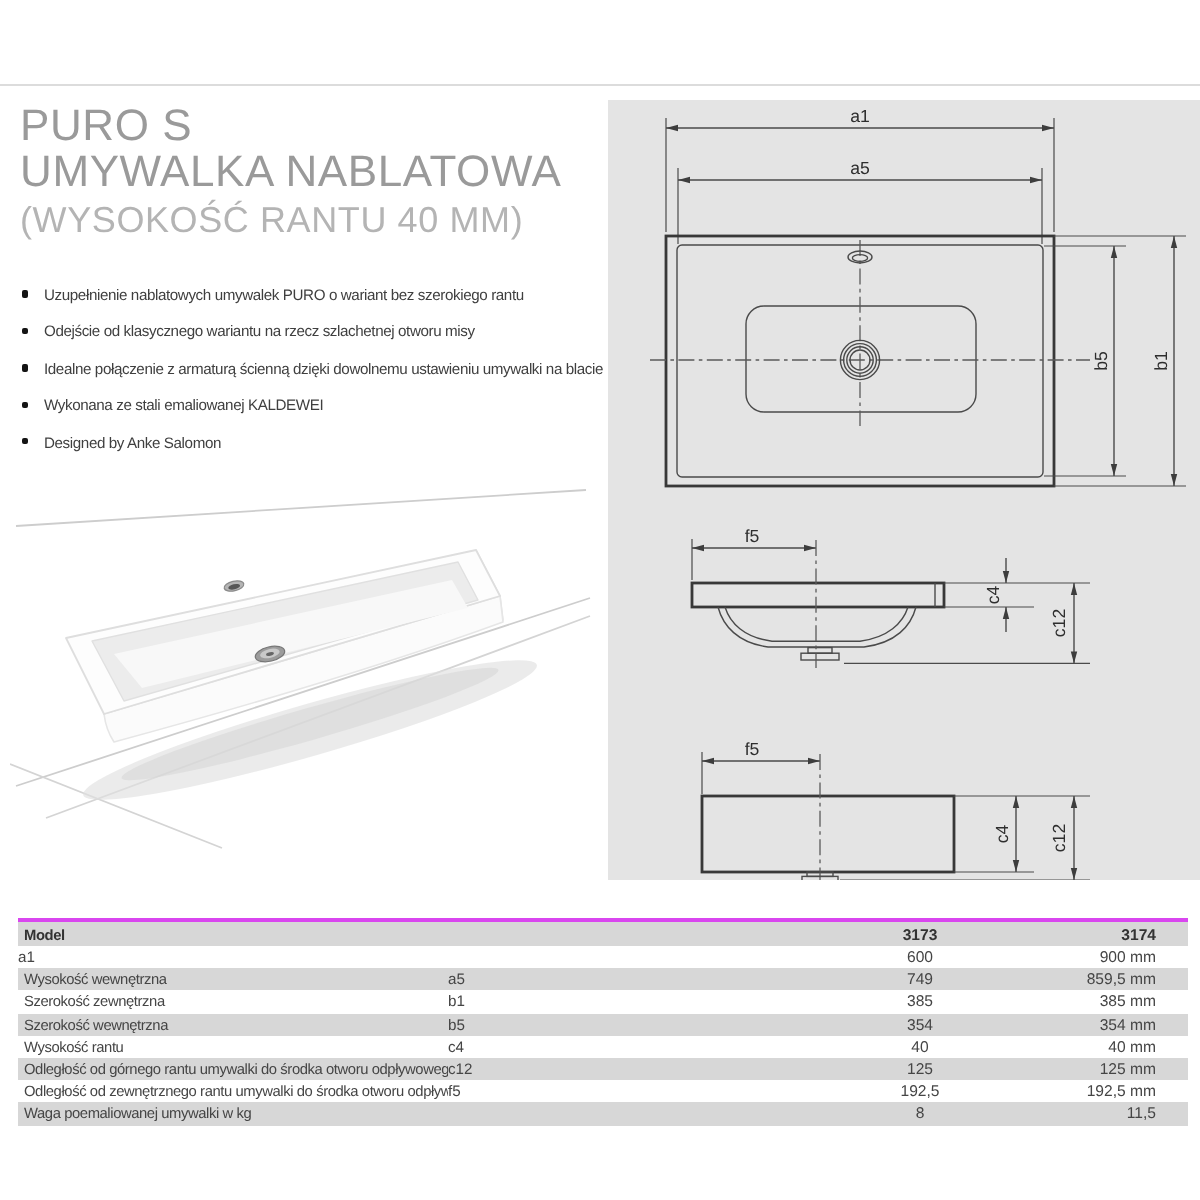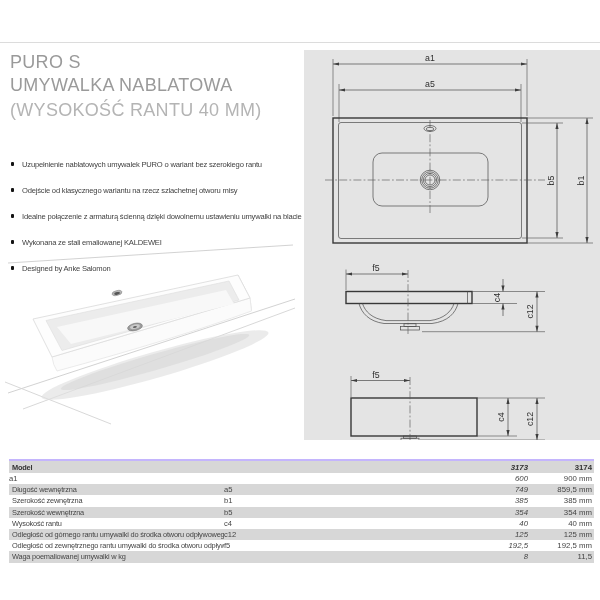"PURO S" .title-line { font-size: 18px -> 22px }
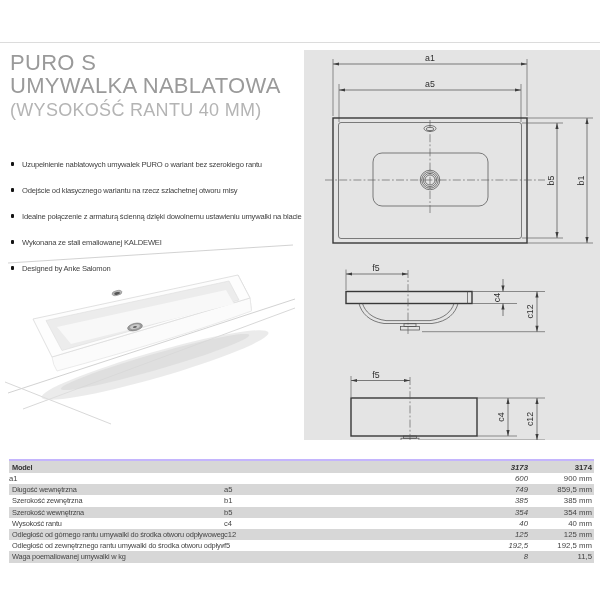"Uzupełnienie nablatowych umywalek PURO o" .feature { margin-top: 17px -> none }
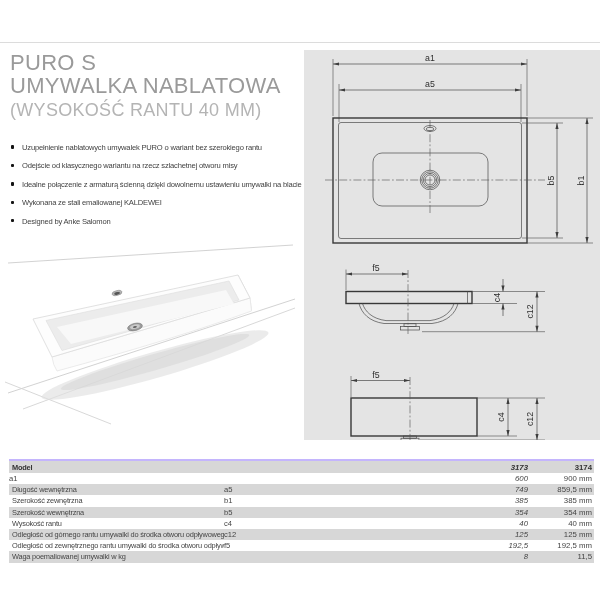"Model" .spec-table { border-top: 2px solid #c4b5fd -> 2px solid #d946ef }
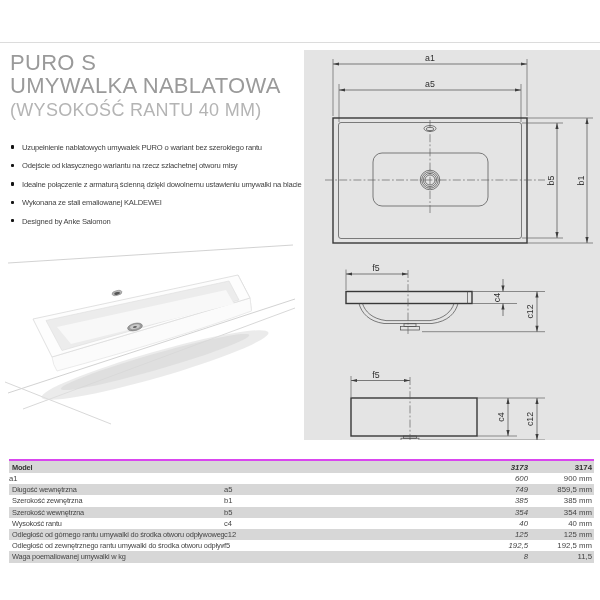"3173" .c-v1 { font-style: italic -> none; text-align: right -> center }
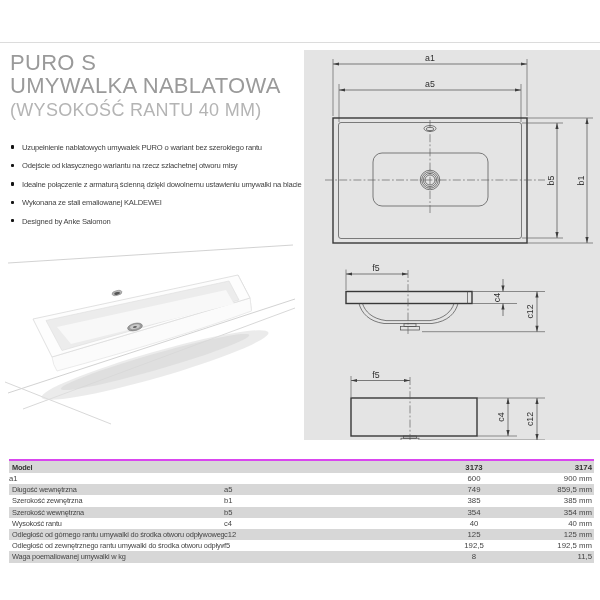"3174" .c-v2 { padding-right: 2px -> 16px }
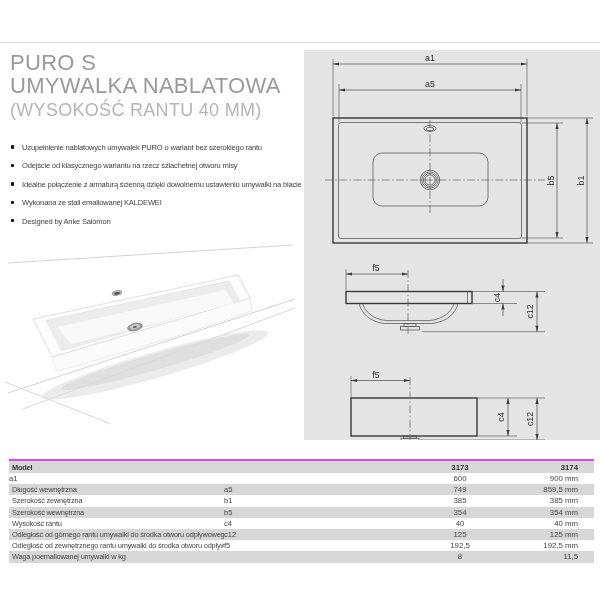"Długość wewnętrzna" span.c-label { text: Długość -> Wysokość }
